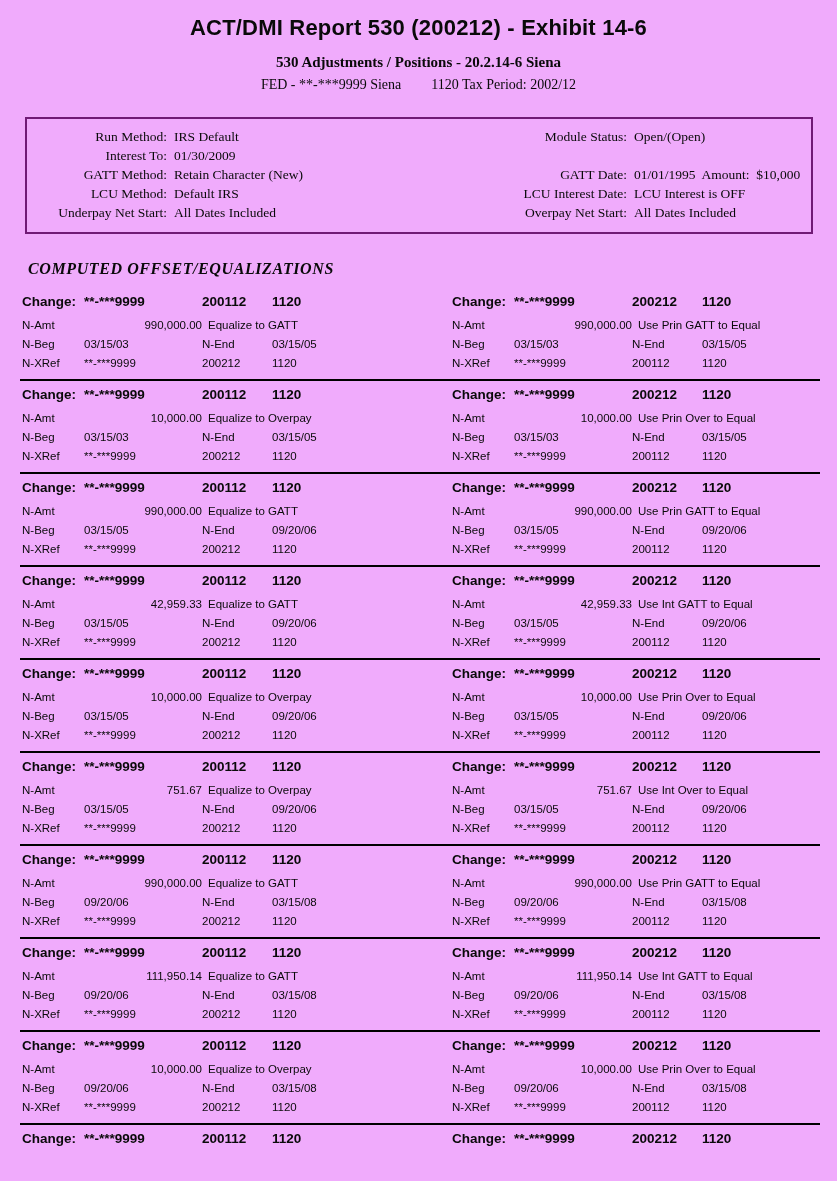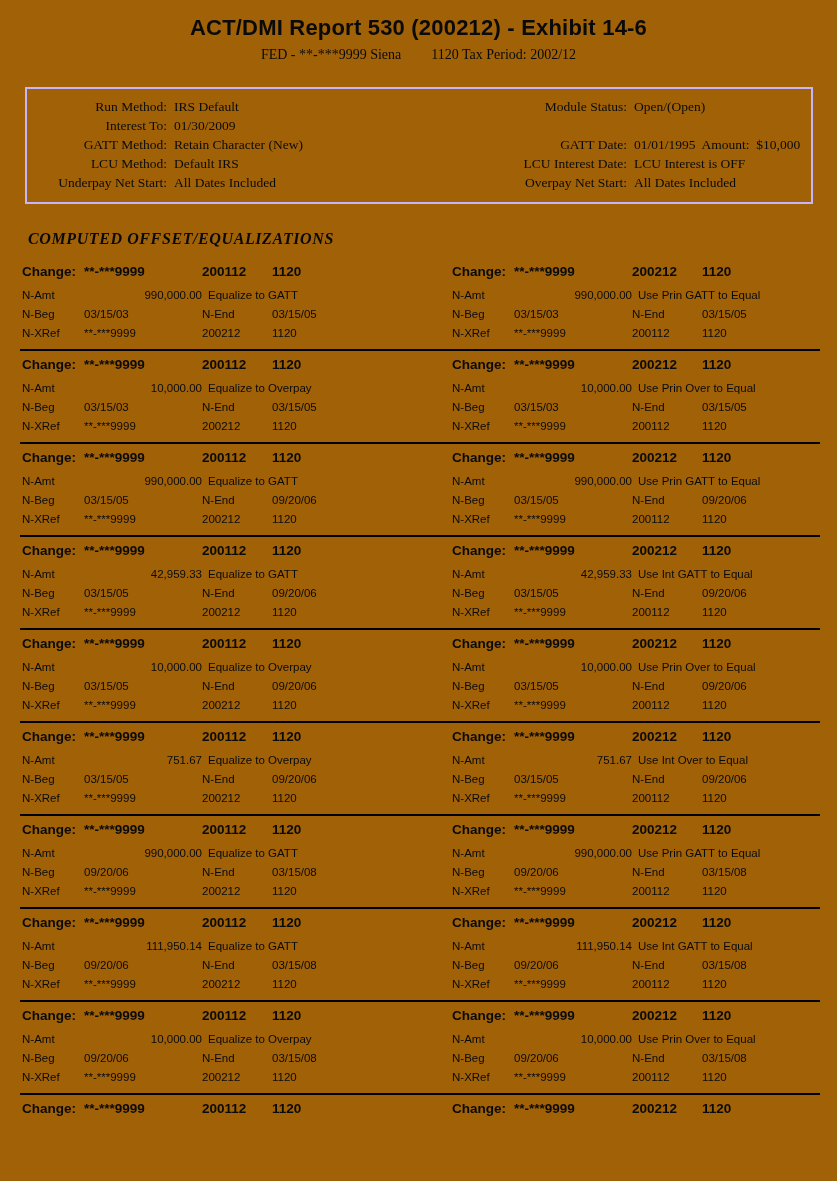"ACT/DMI Report 530 (200212) -" .page { background: #a16207 -> #f0abfc }
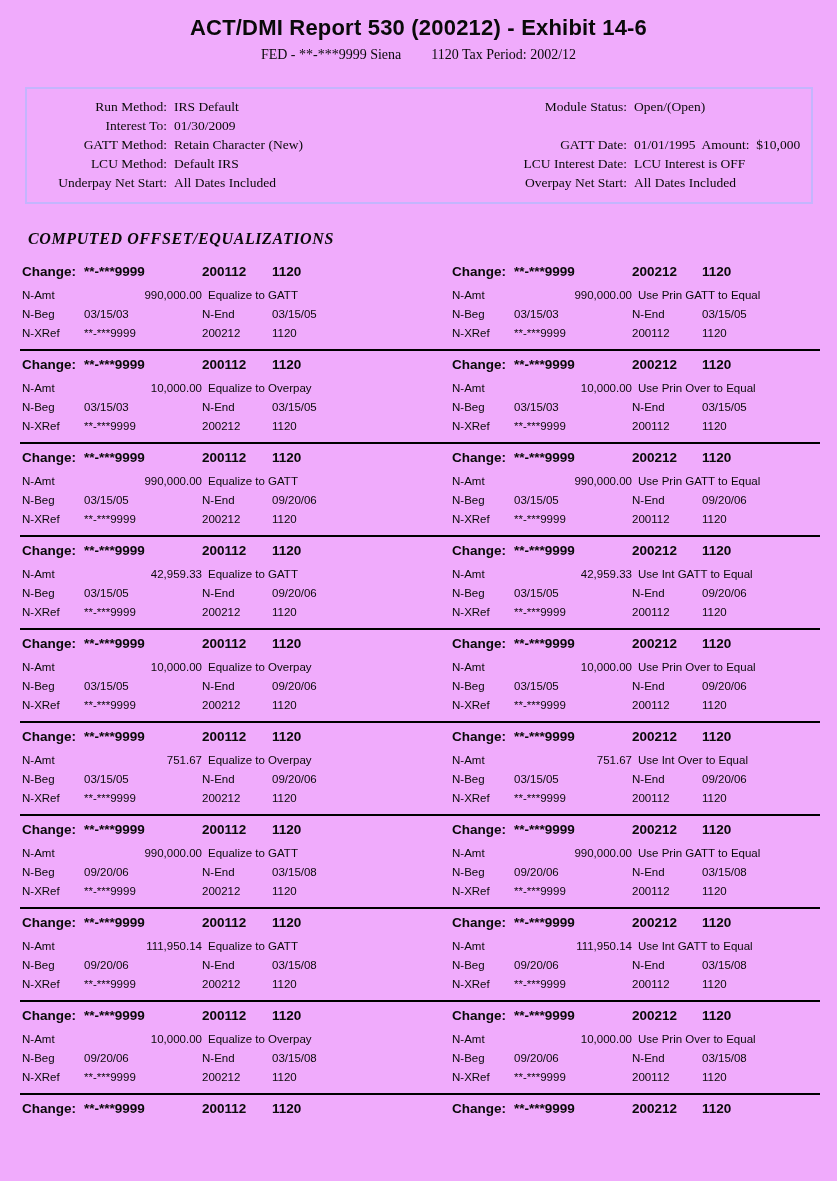"530 Adjustments / Positions -" div.report-subtitle { html: none -> <div>530 Adjustments / Positions - 20.2.14-6 Siena</div> }
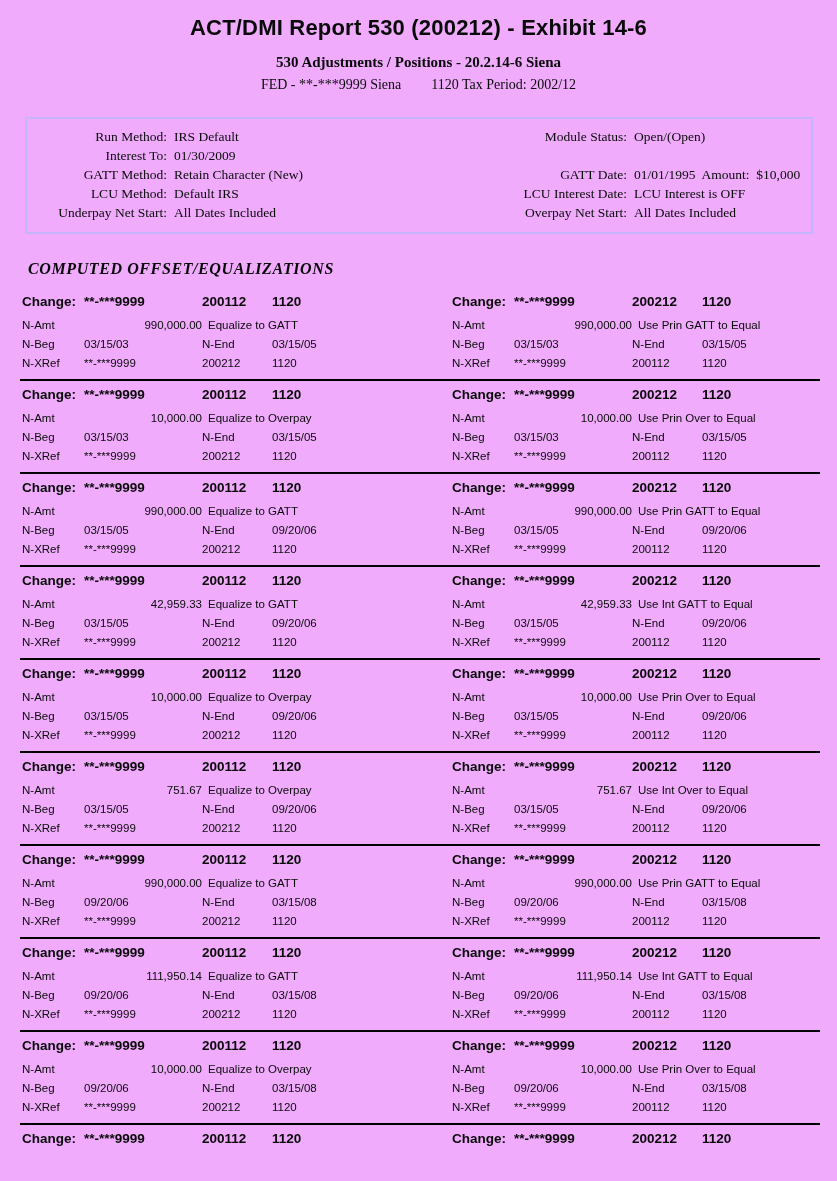"Run Method:" .summary-box { border: 2px solid #c4b5fd -> 2px solid #701a75 }
